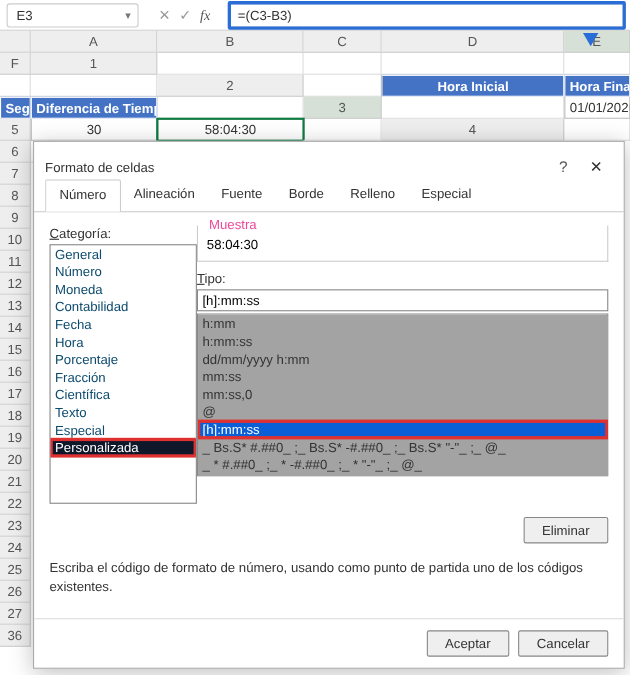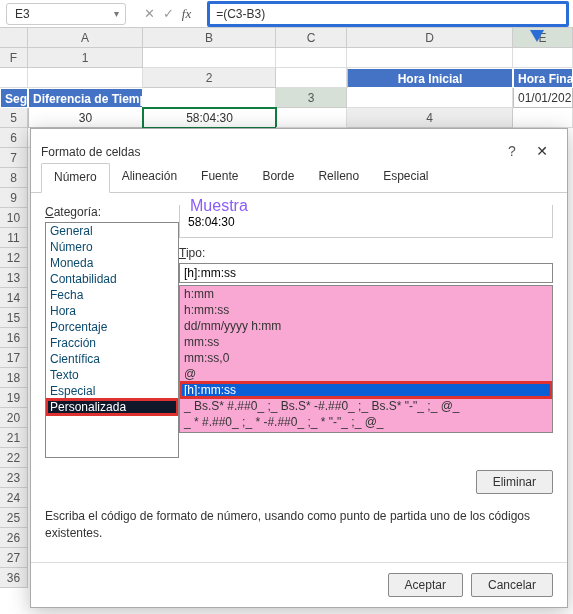"Muestra" .sample-label { color: #8b5cf6 -> #ec4899; font-size: 16px -> 12px }
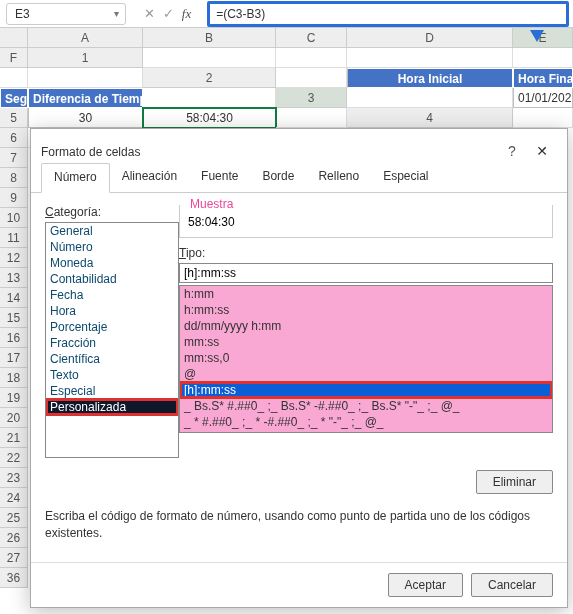"h:mm" .fmt-list { background: #f9a8d4 -> #a3a3a3 }
